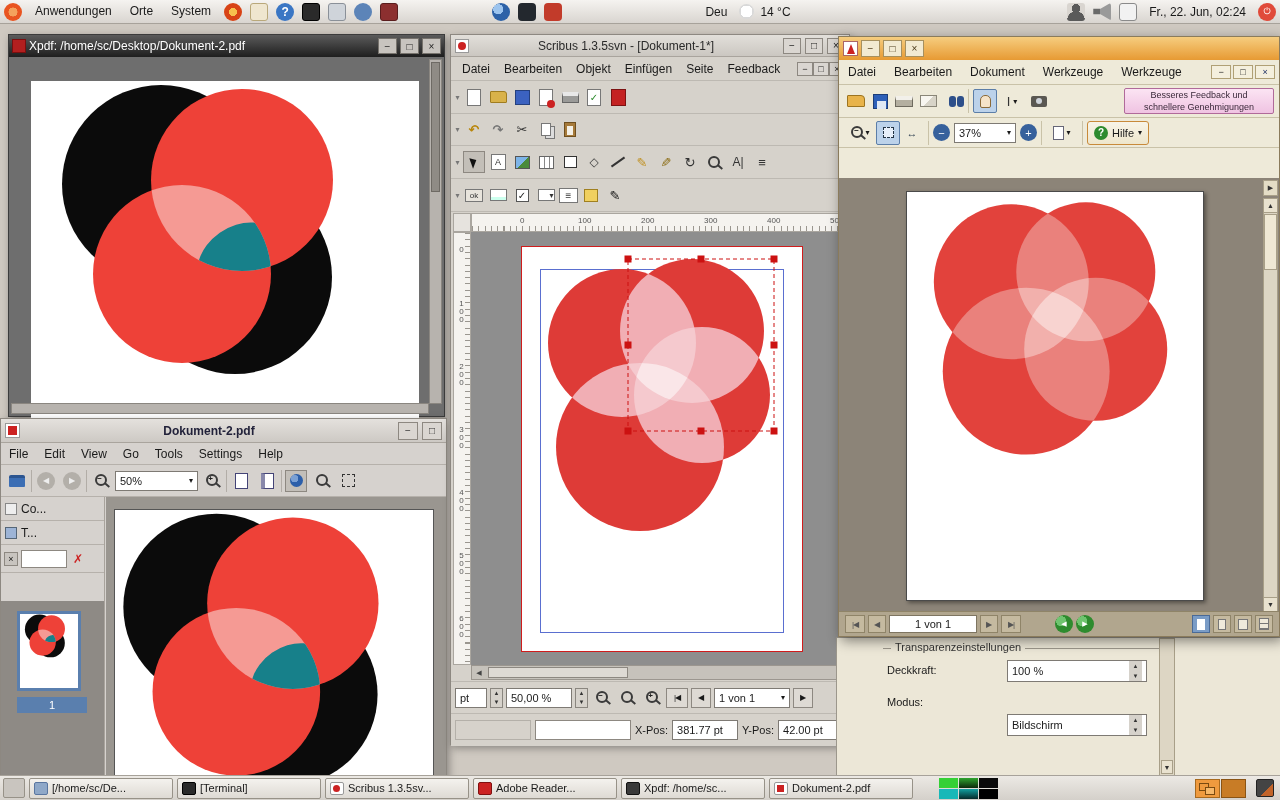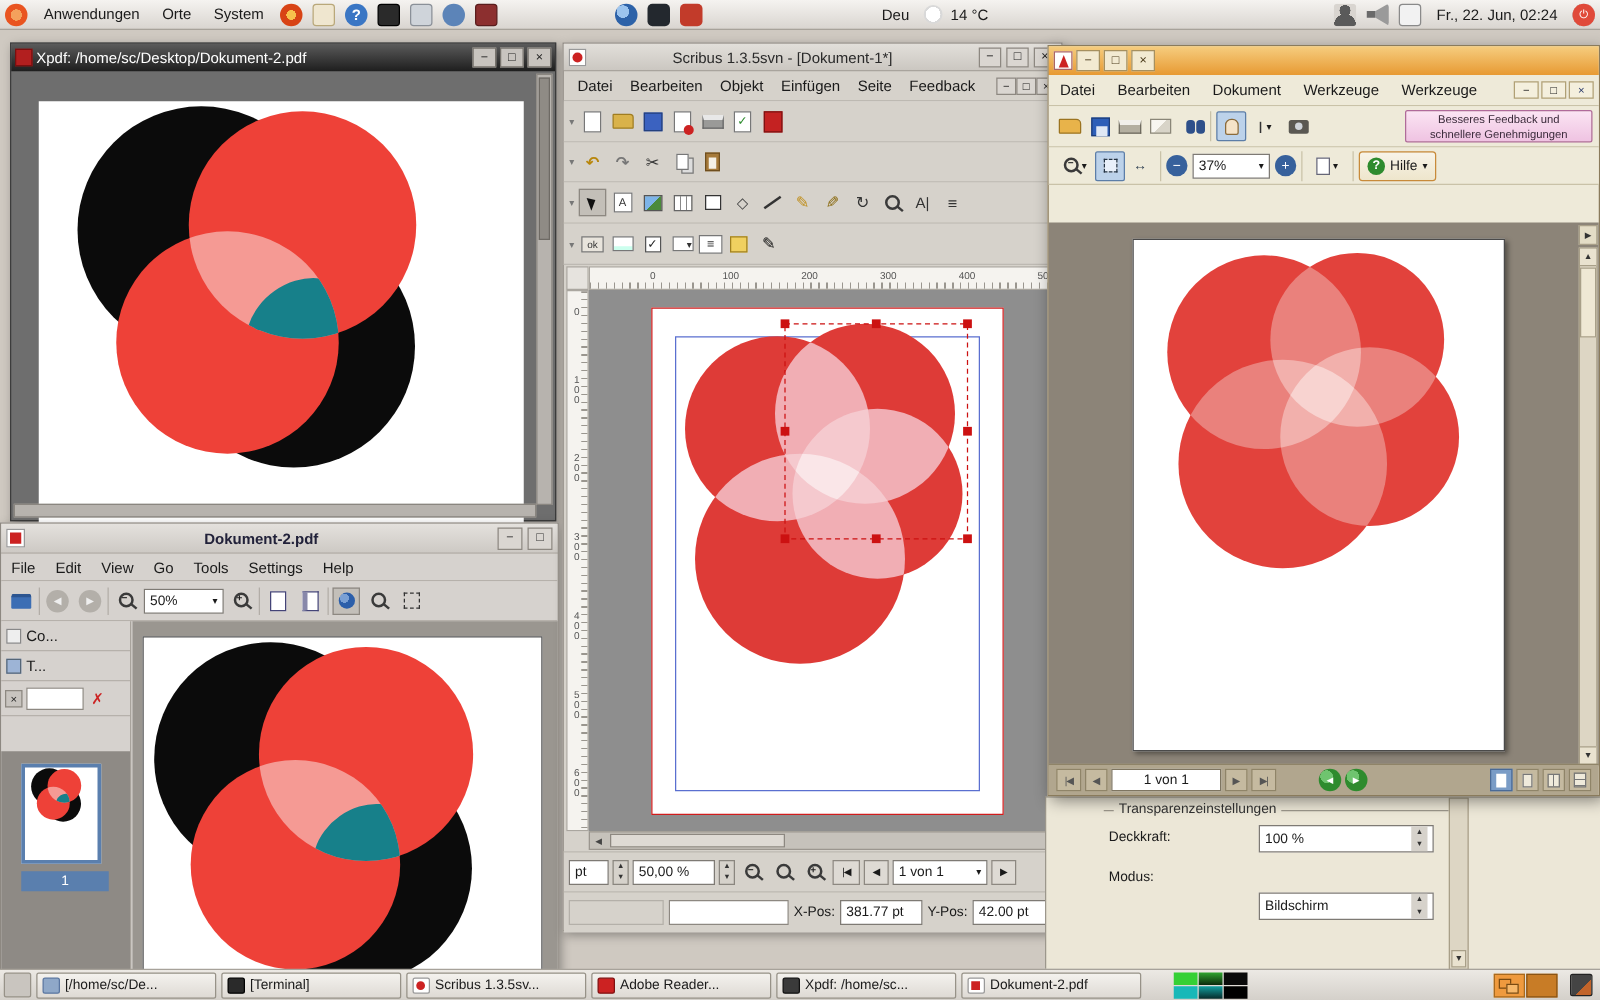"50%" div.combo { width: 64px -> 83px }
